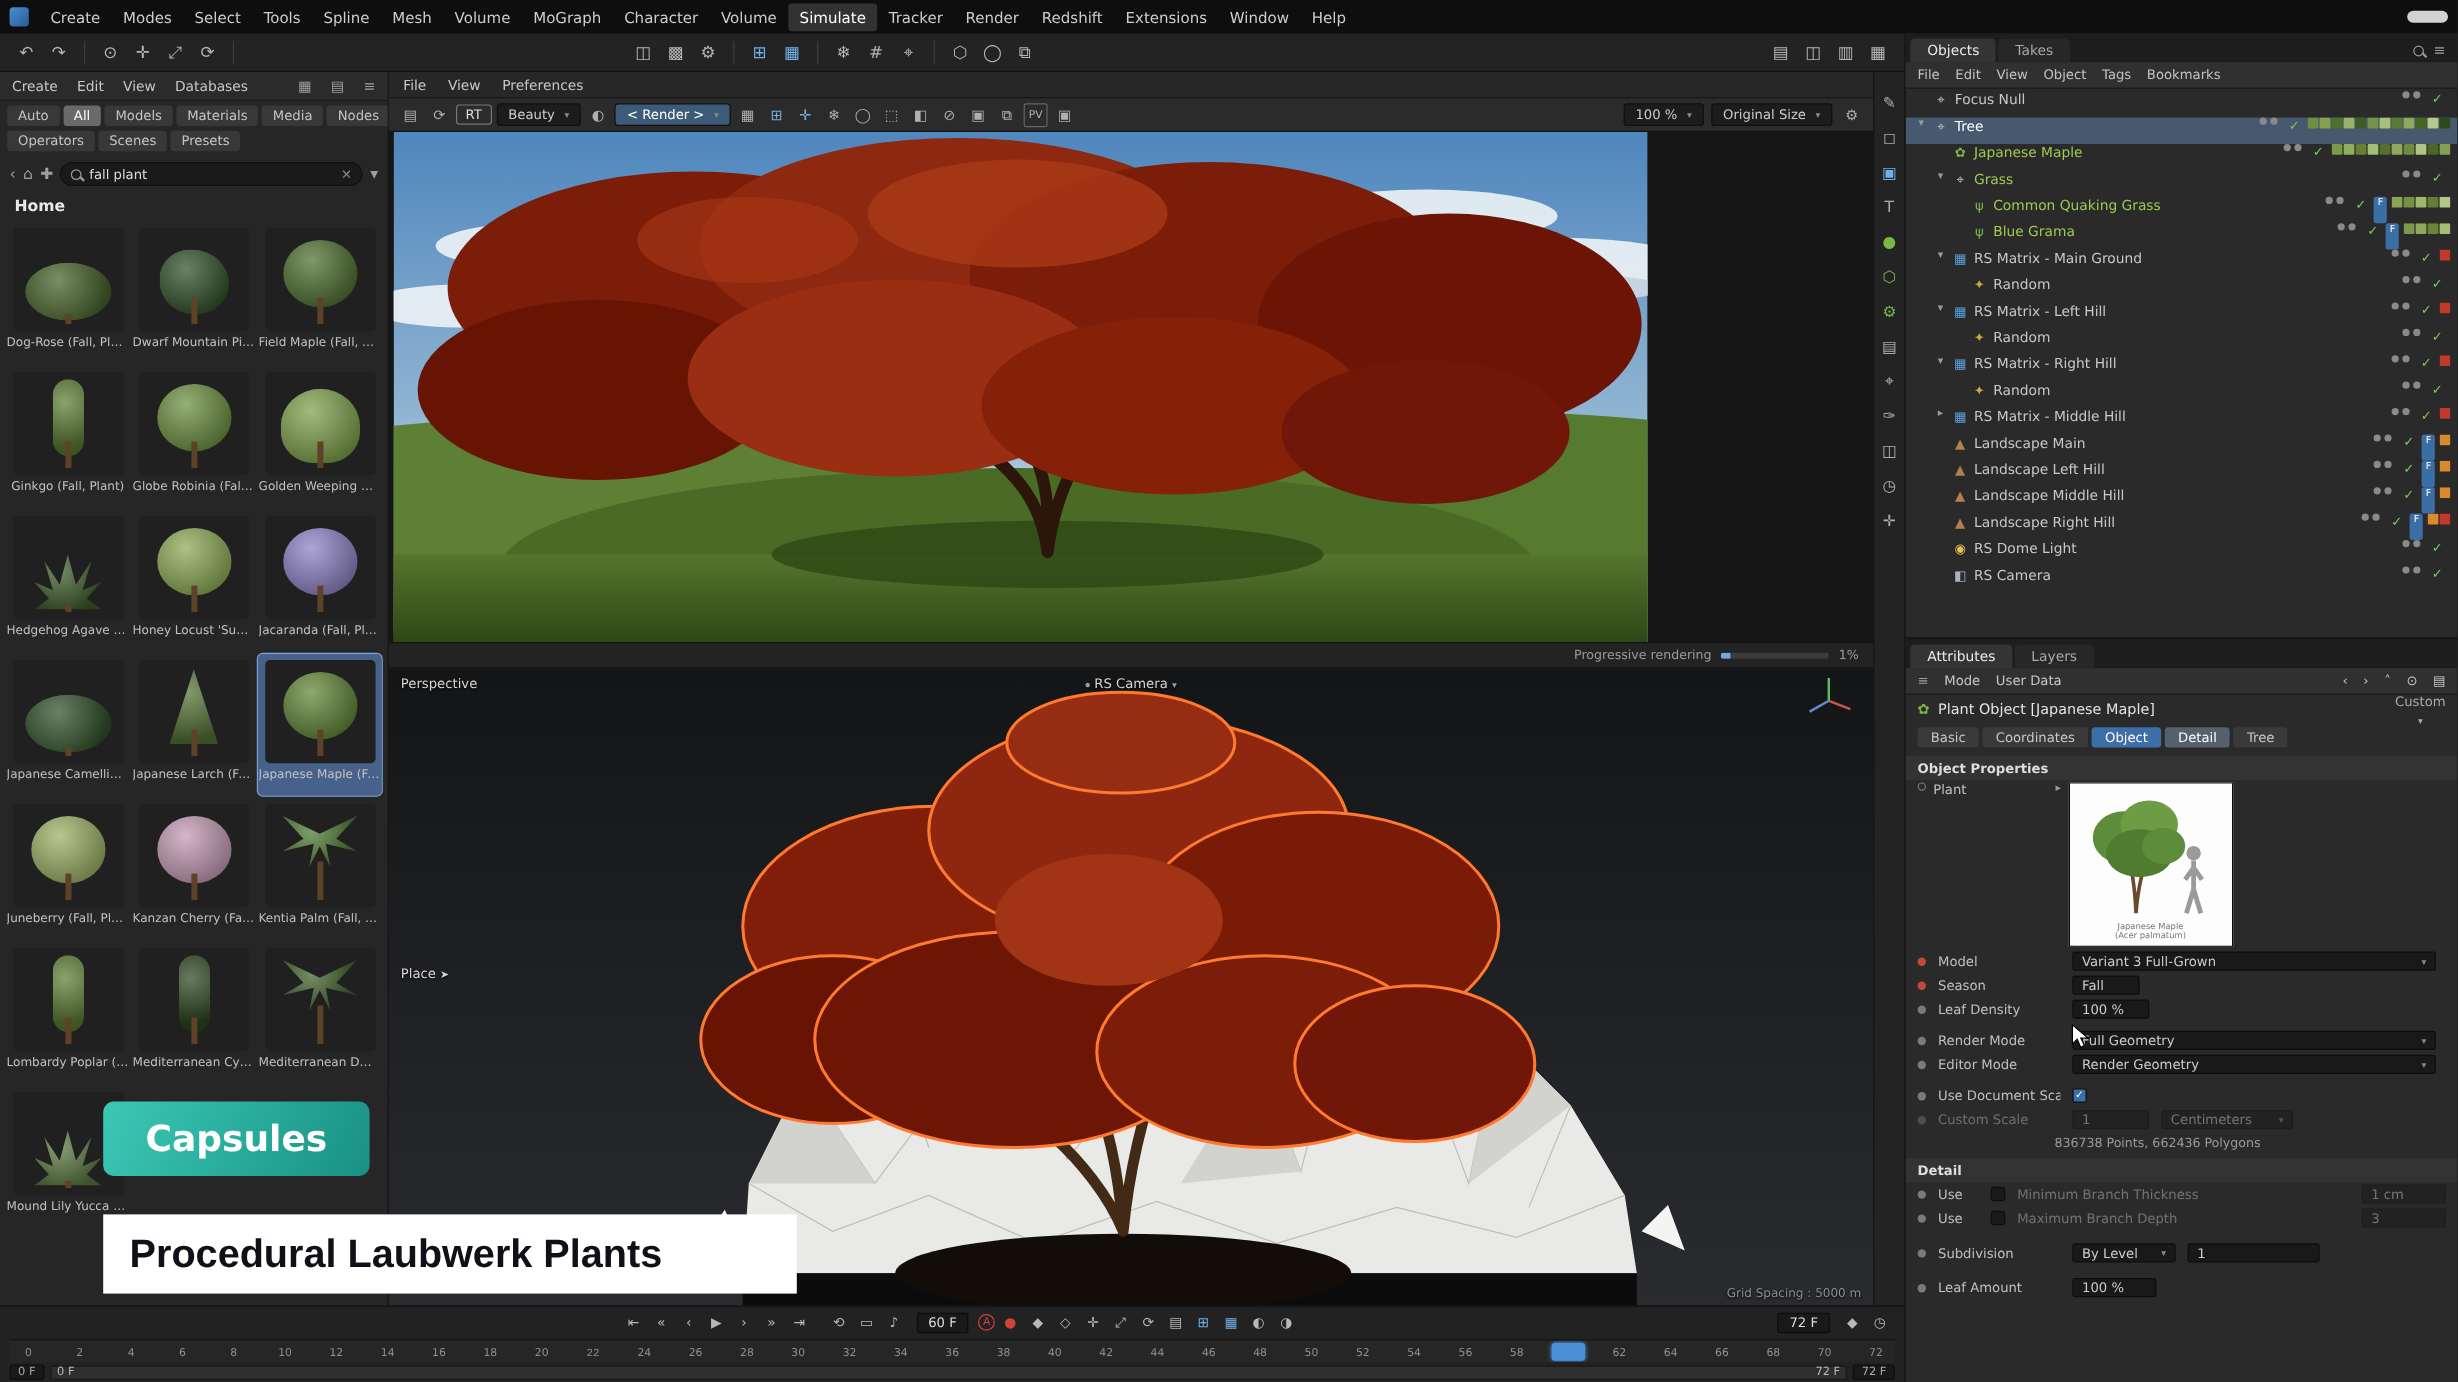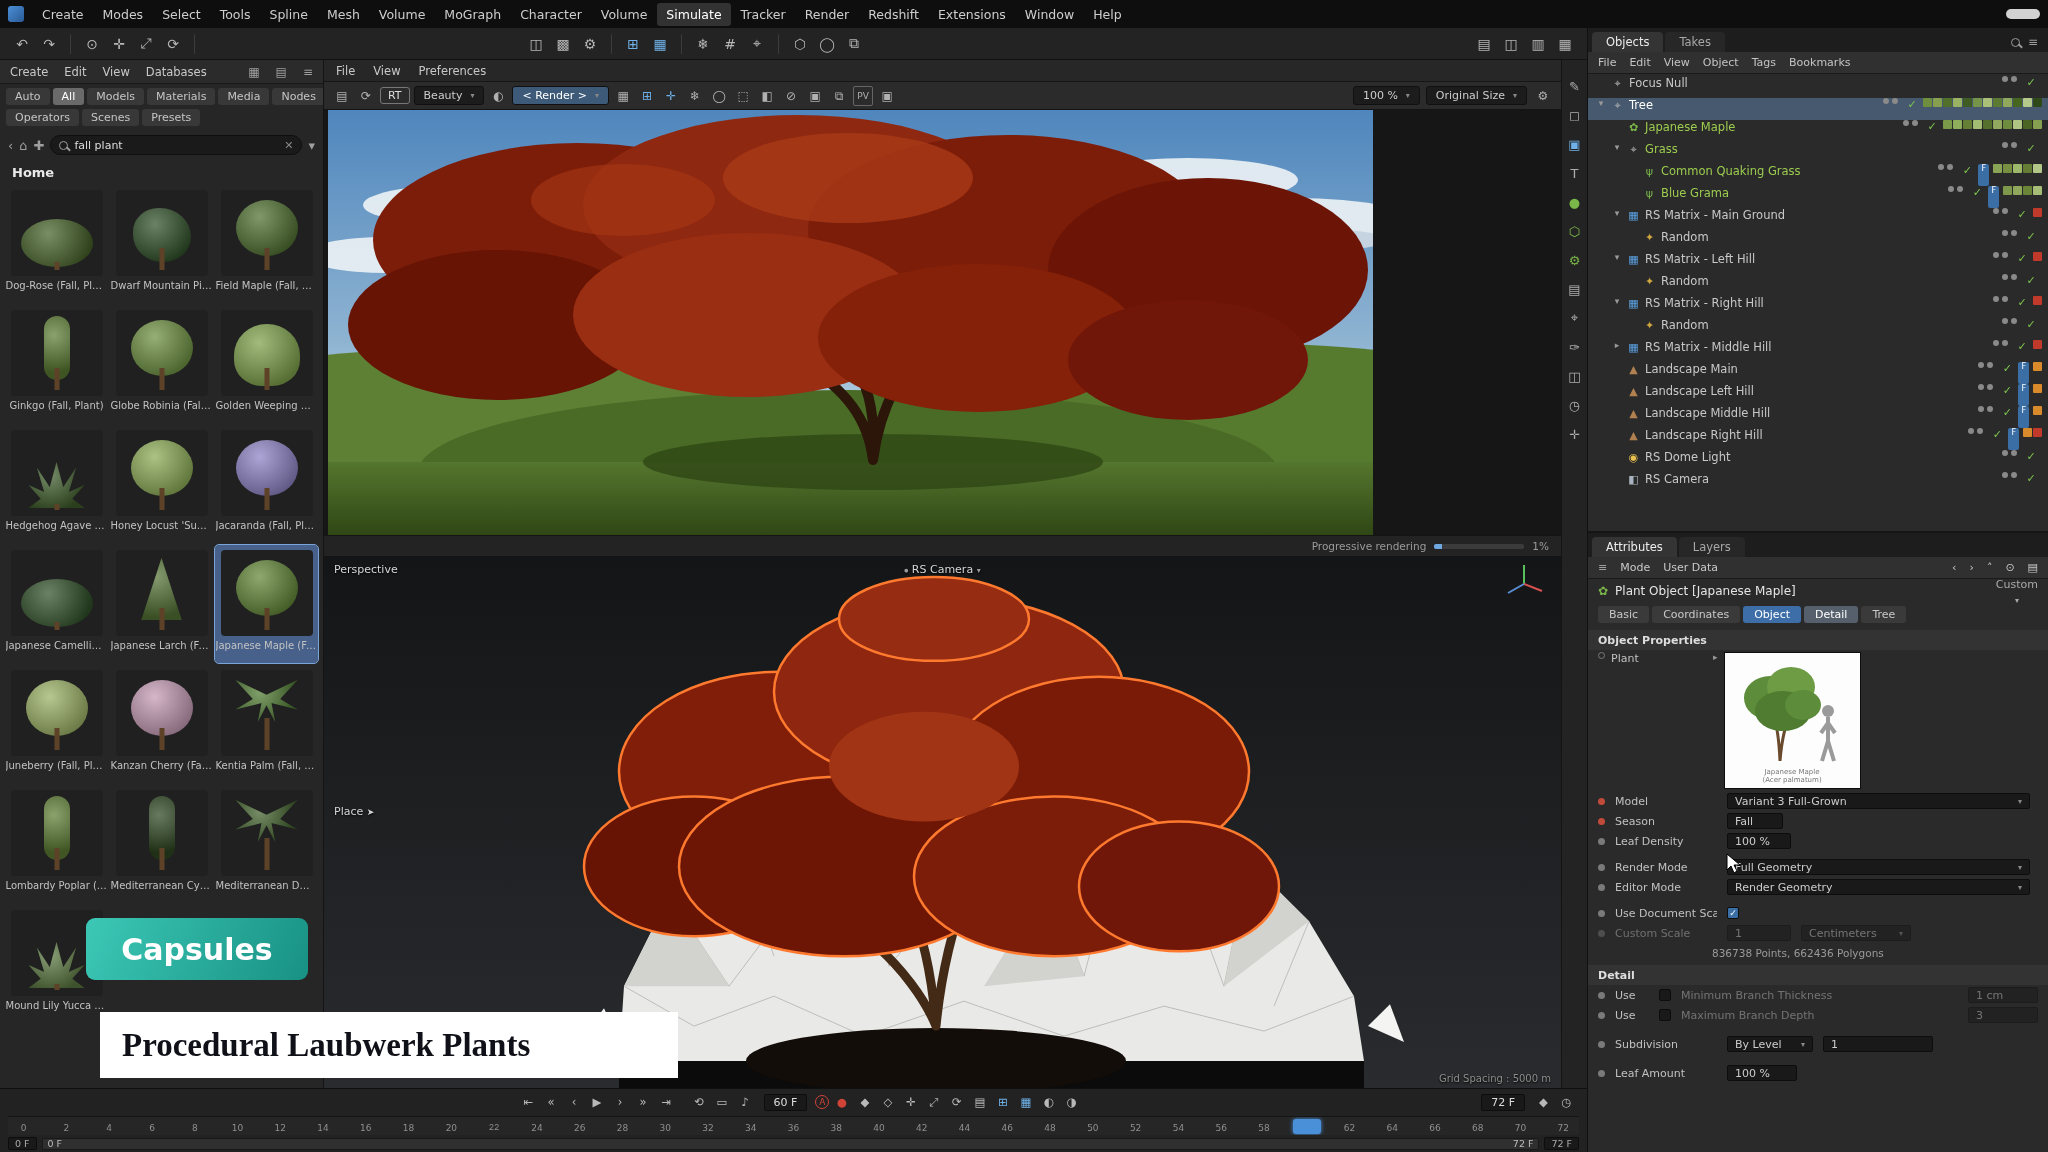"Procedural Laubwerk Plants" .title-card { font-family: Liberation Serif, serif -> Liberation Sans, sans-serif; left: 100px -> 86px }
